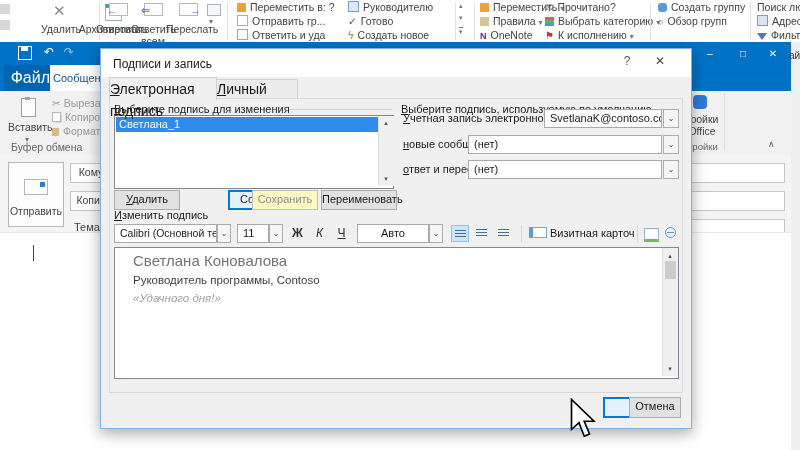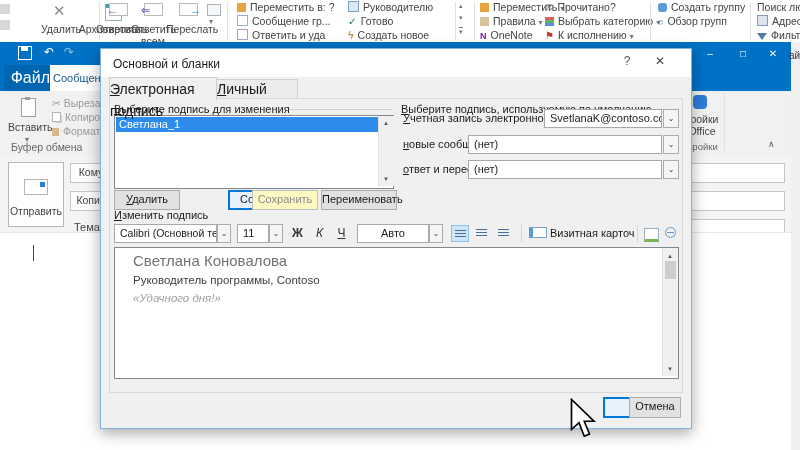"Сообщение гр..." span { text: Сообщение -> Отправить }
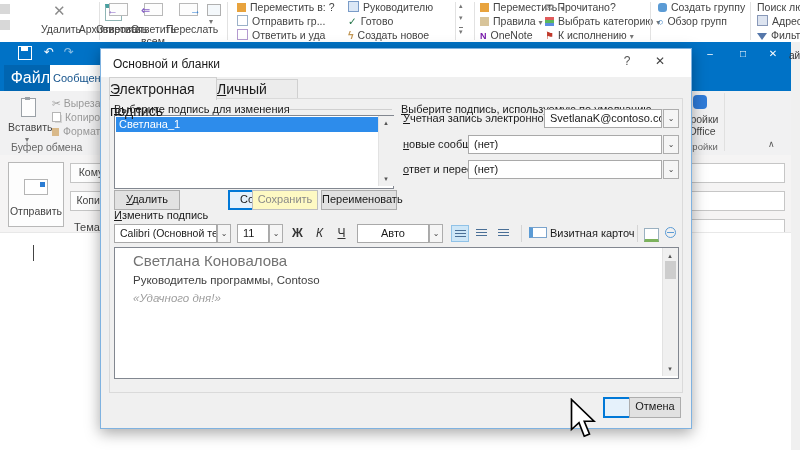"Основной и бланки" span.abs { text: Основной и бланки -> Подписи и запись }
